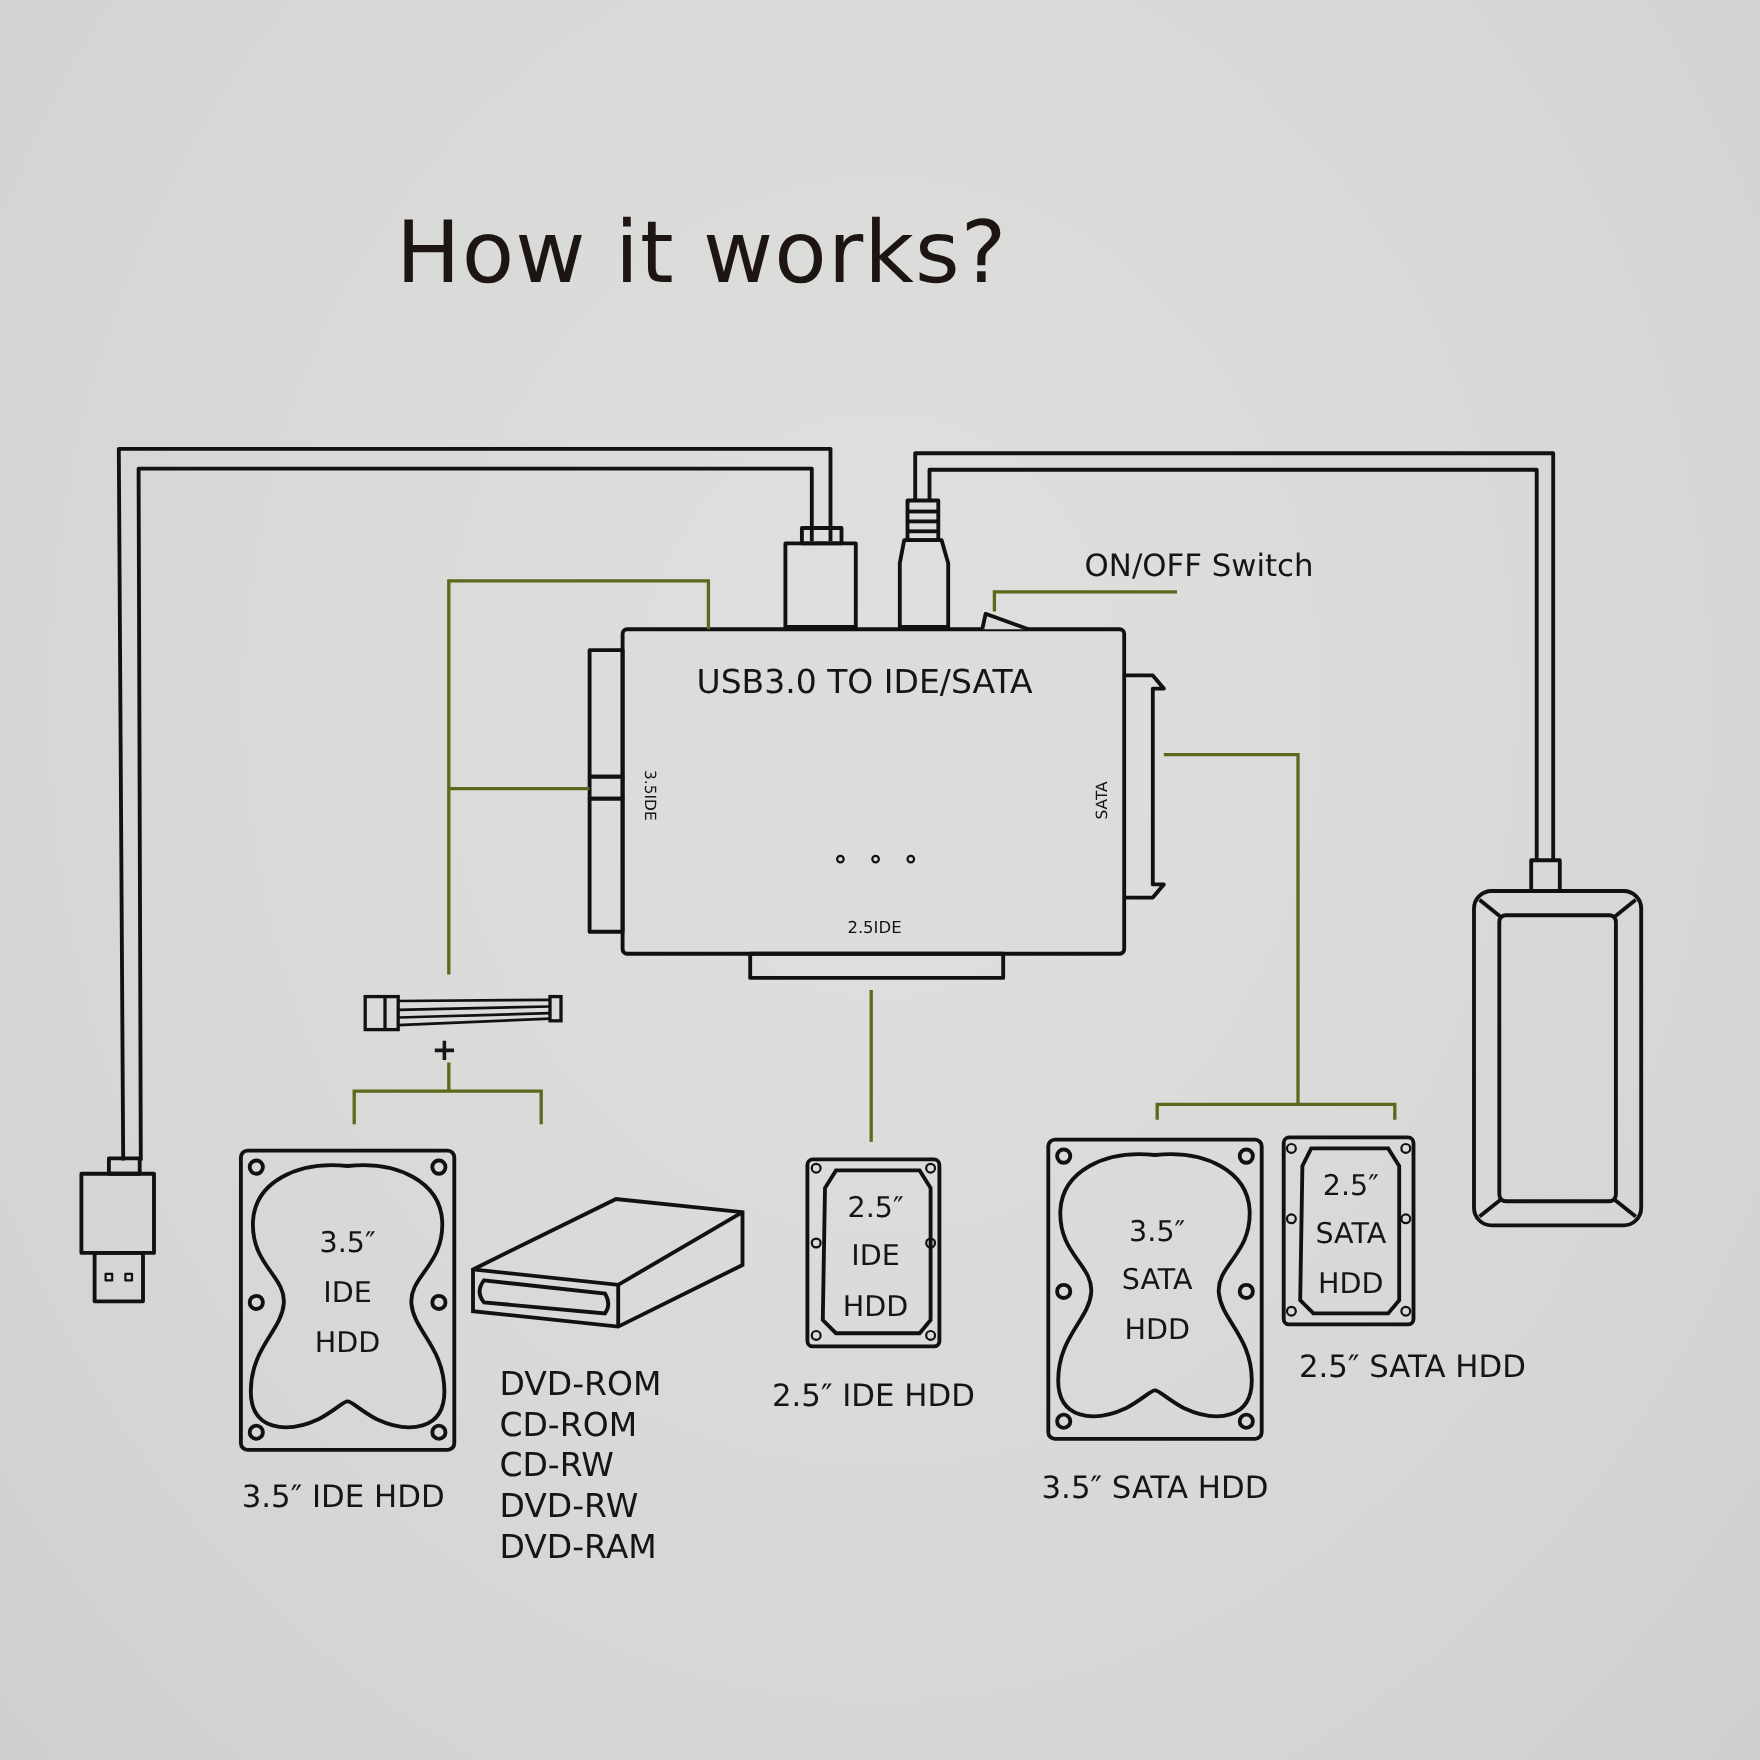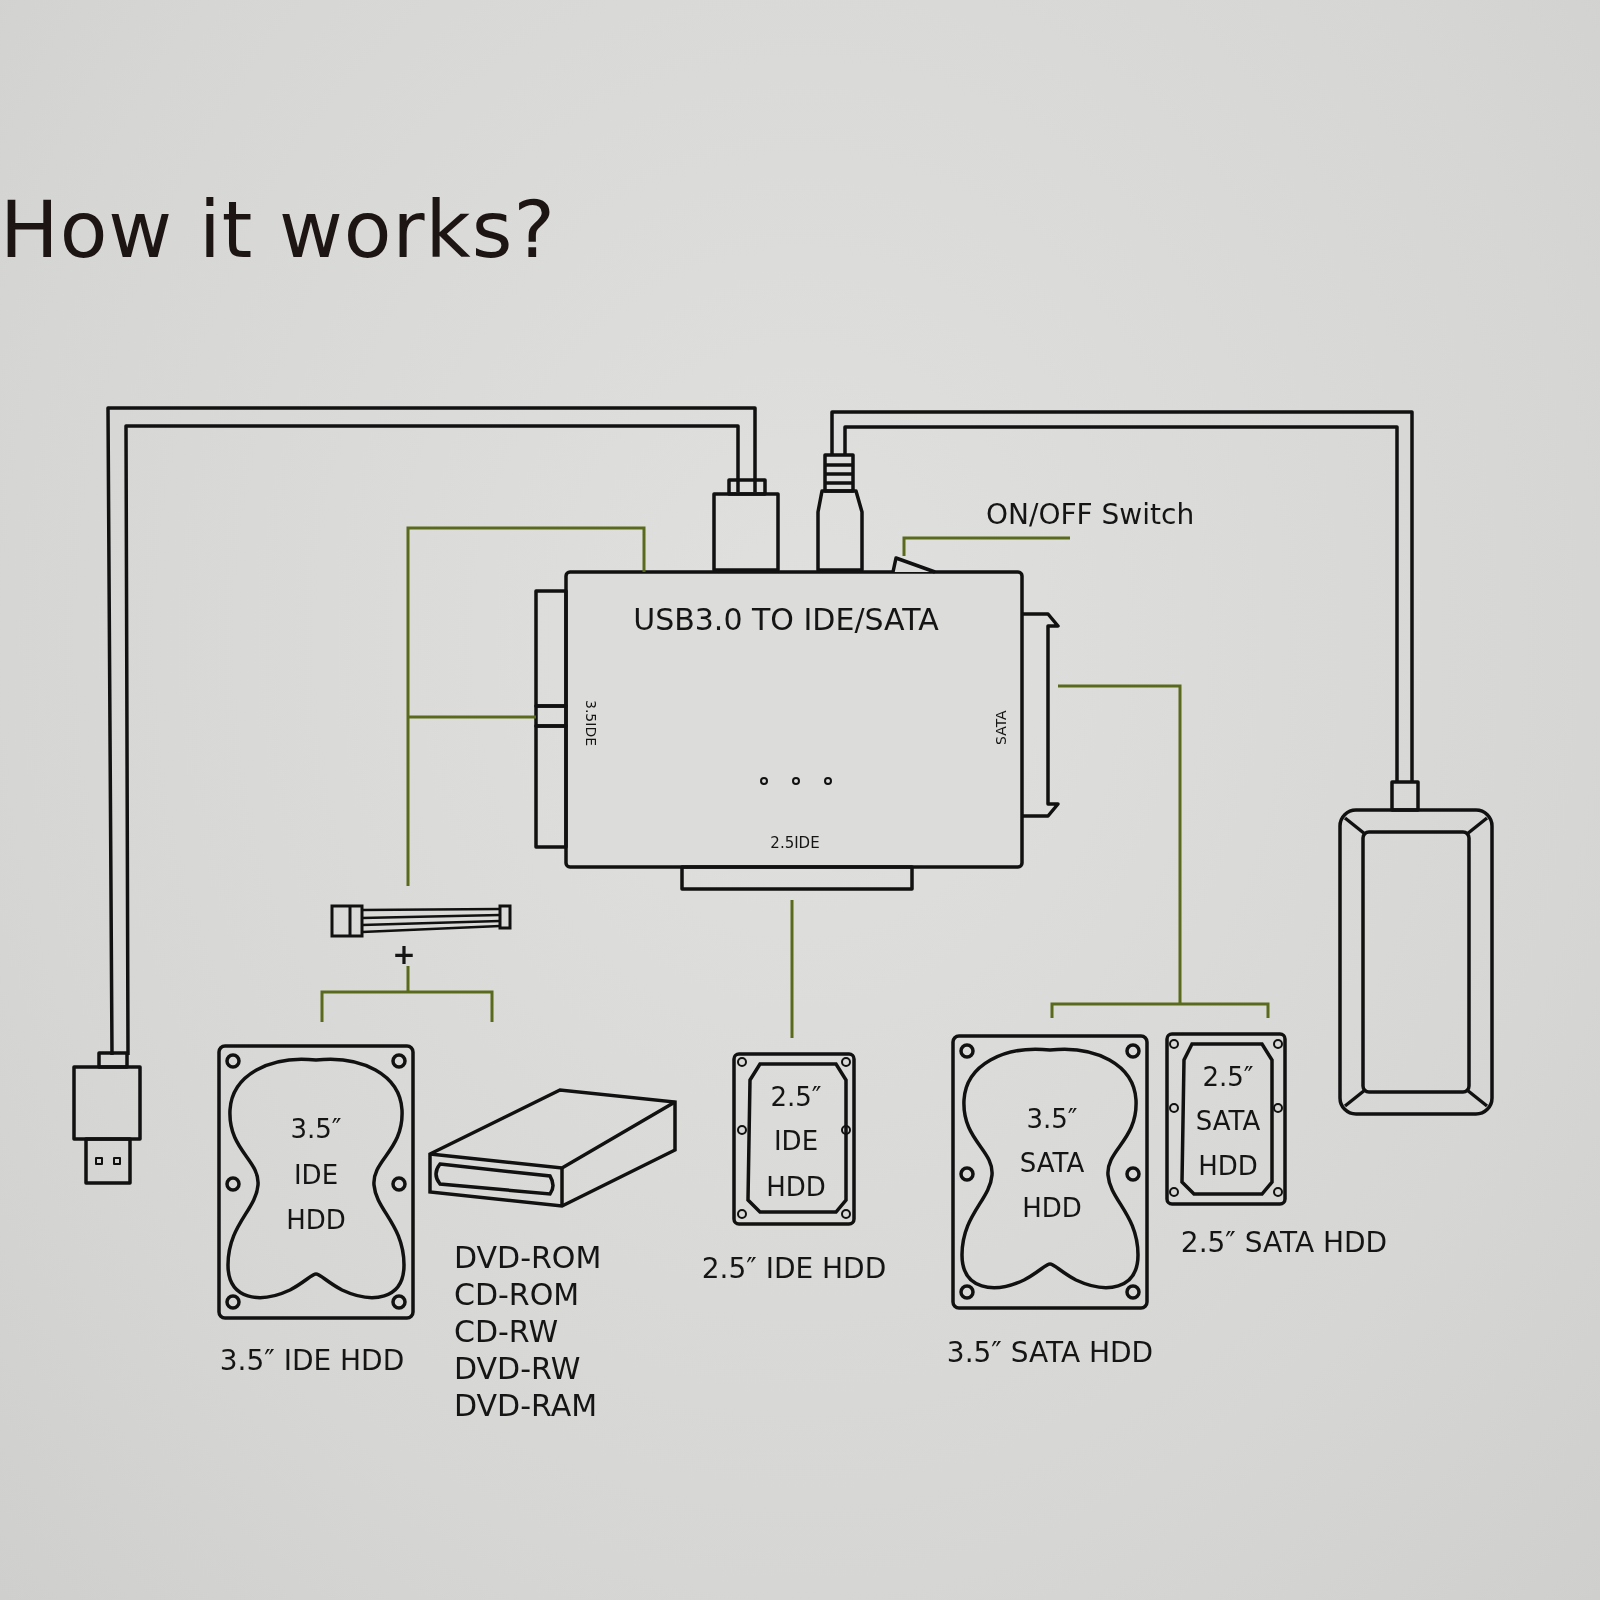"How it works?" .title { text-align: left -> center }
